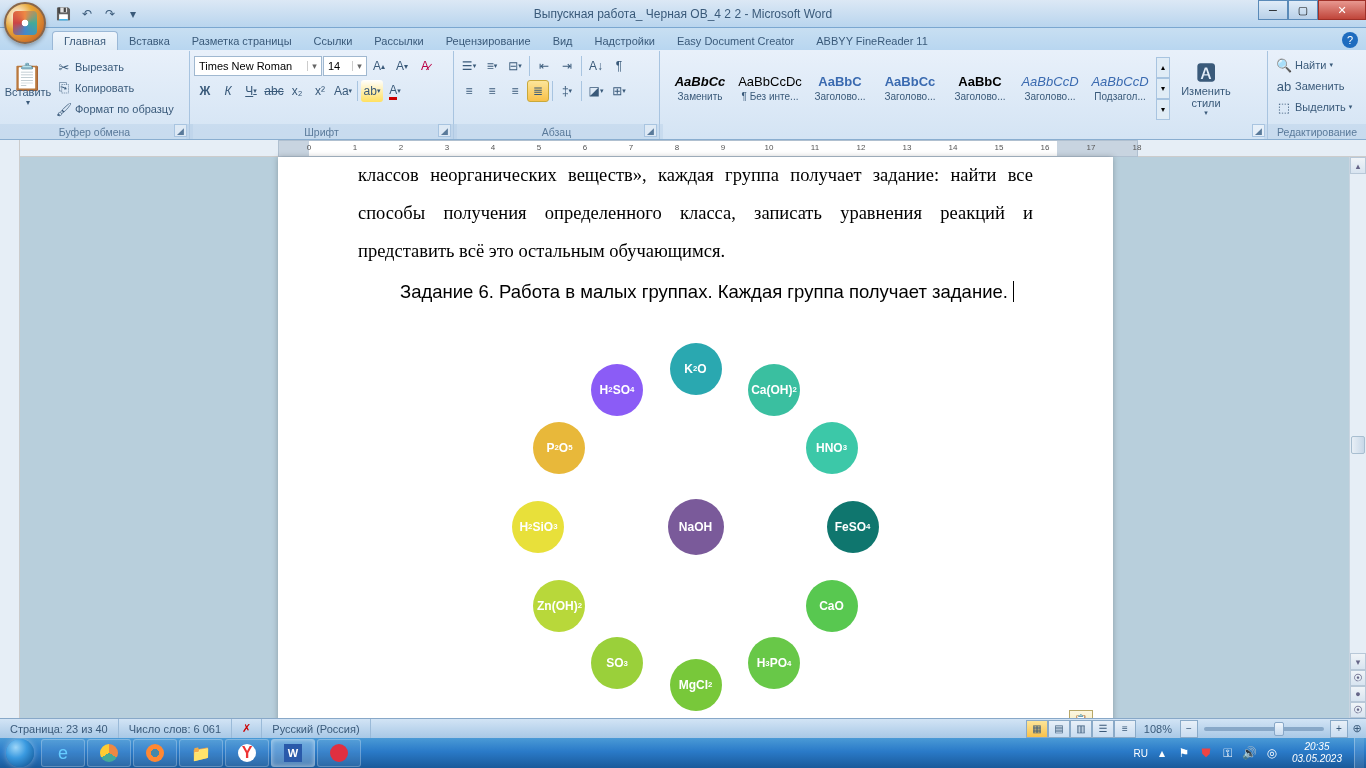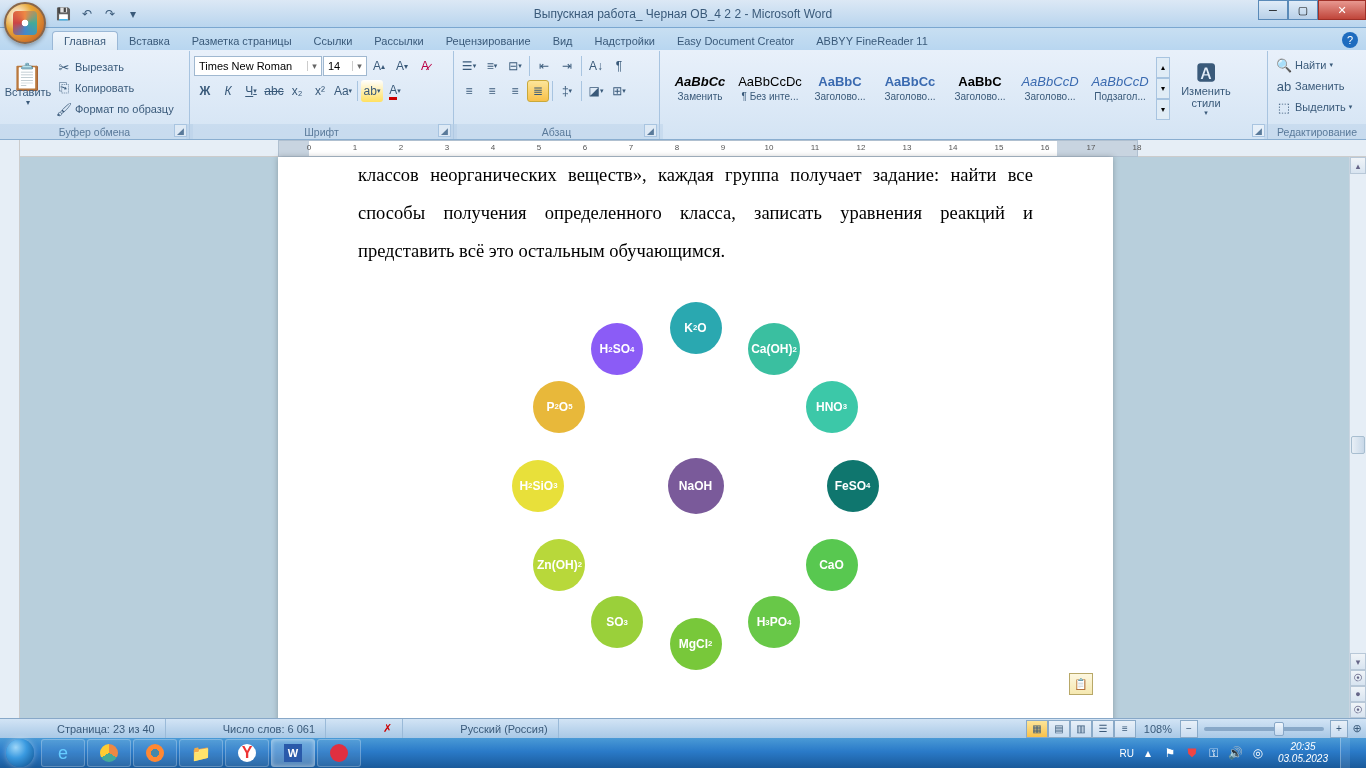"Задание 6. Работа в малых" p.doc-text { html: none -> <p><span>Задание 6. Работа в малых группах. Каждая группа получает задание.</span><span>&nbsp;</span></p> }
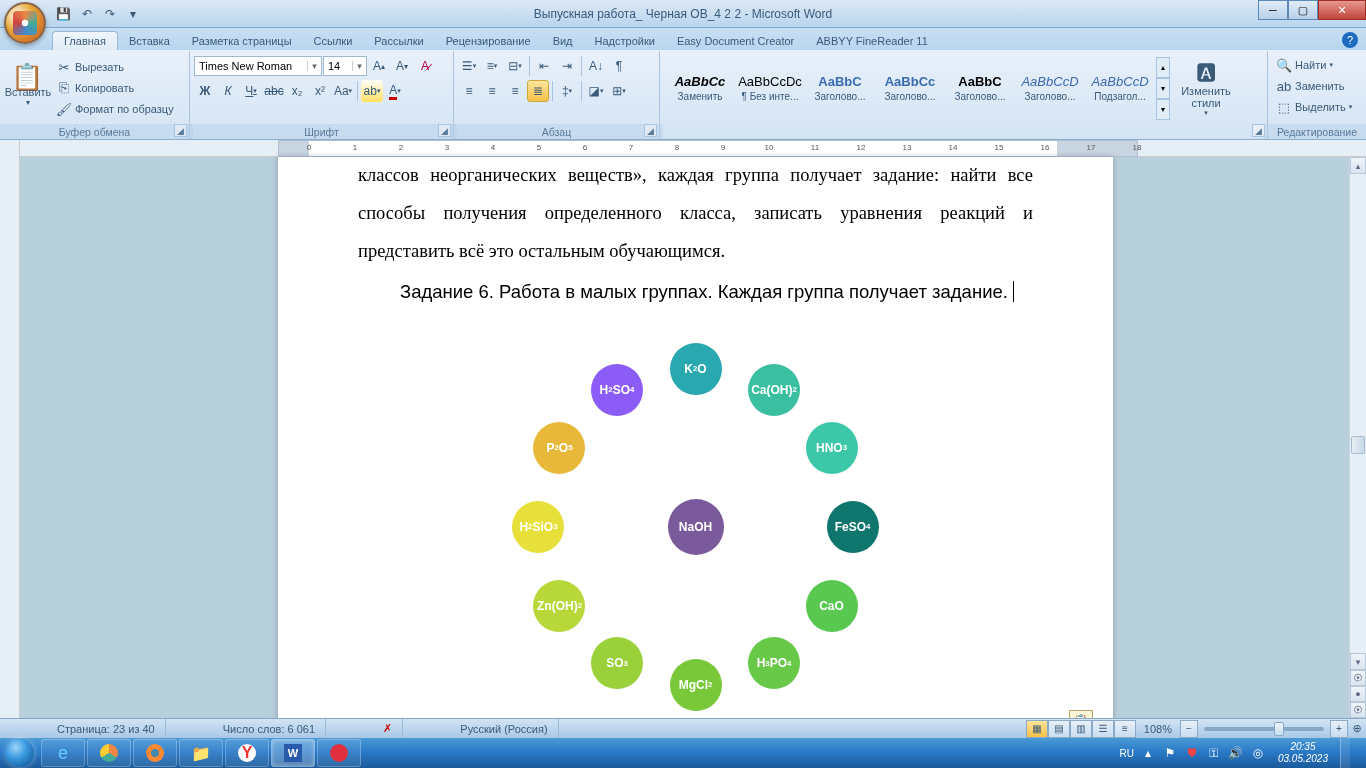"Страница: 23 из 40" .status-seg { margin-left: 47px -> none }
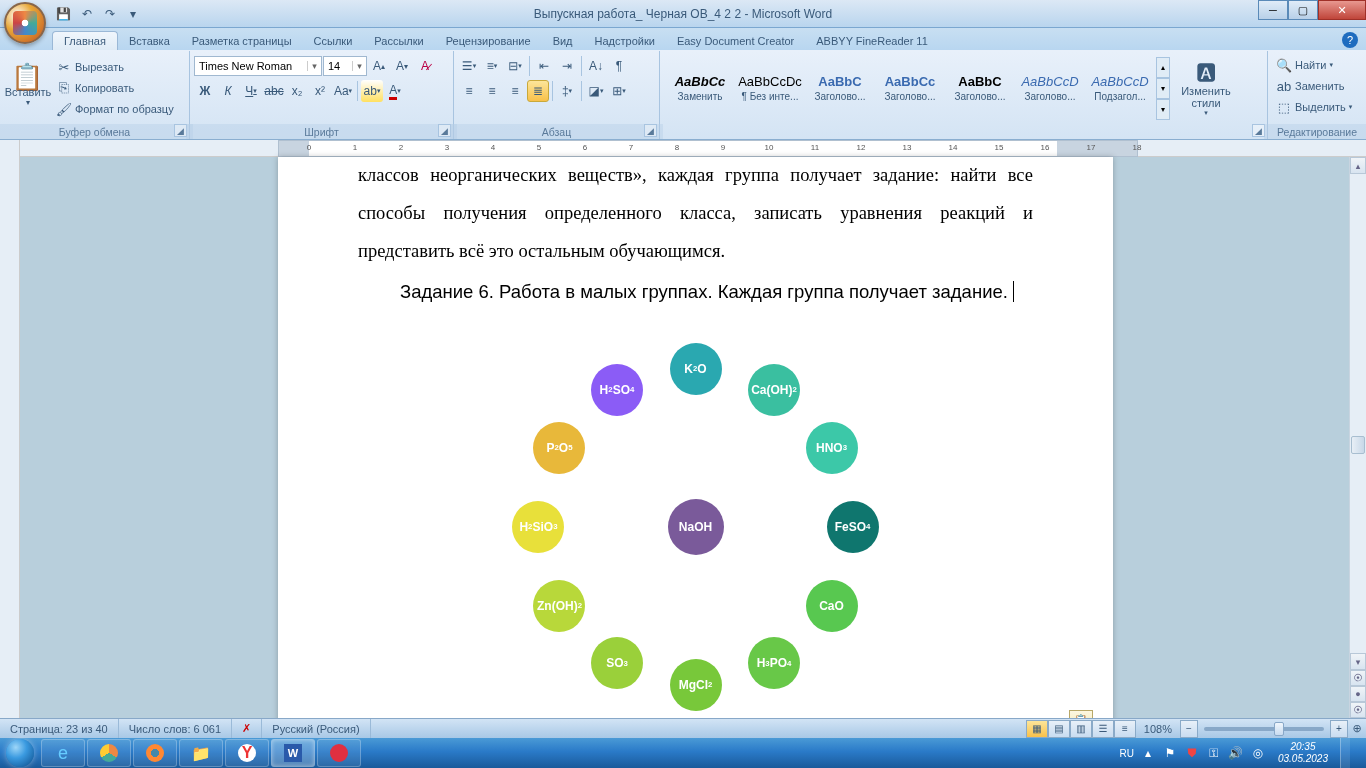"RU" .tray { padding-right: 16px -> 2px }
